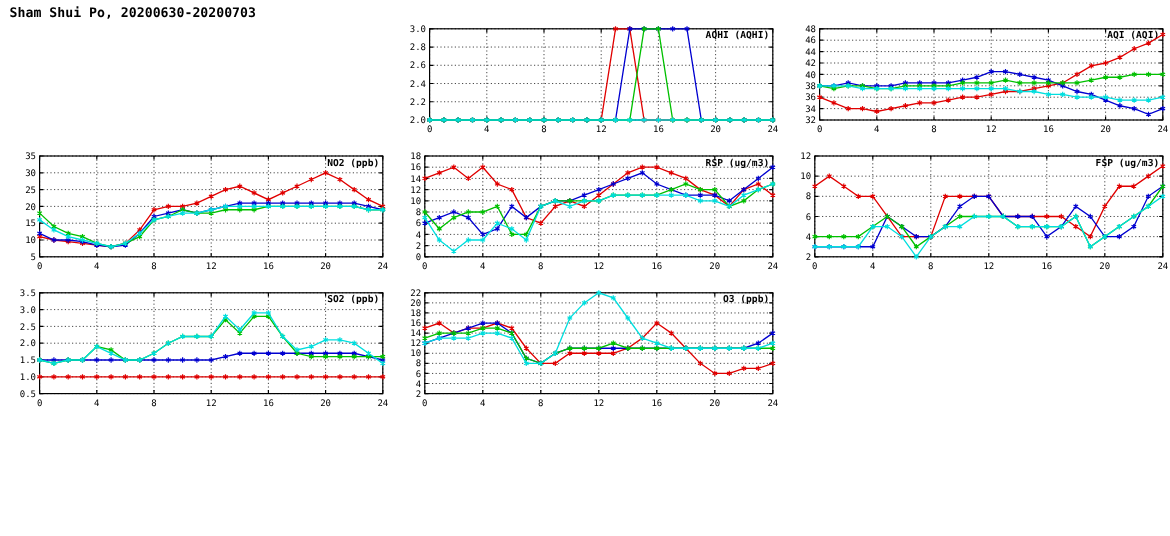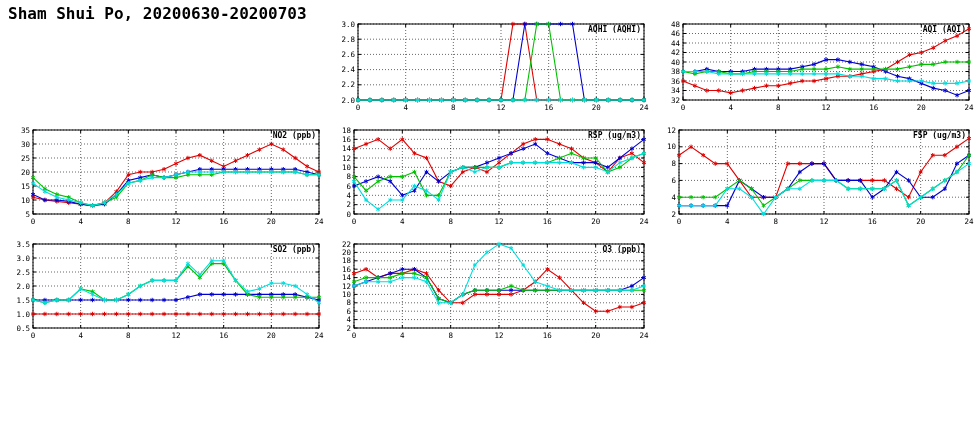"Sham Shui Po, 20200630-20200703" #title { font-size: 16px -> 11px }
